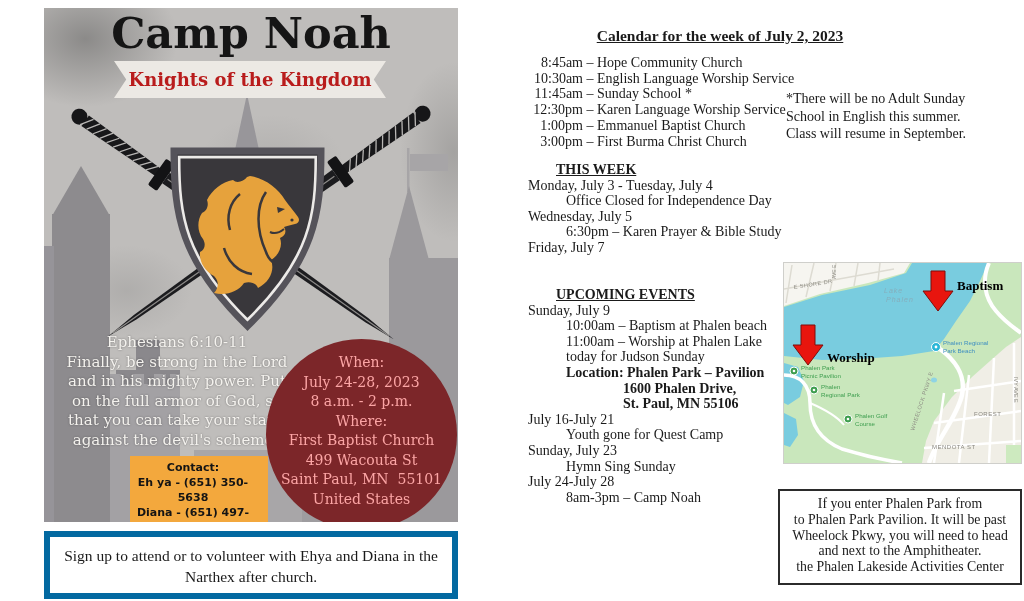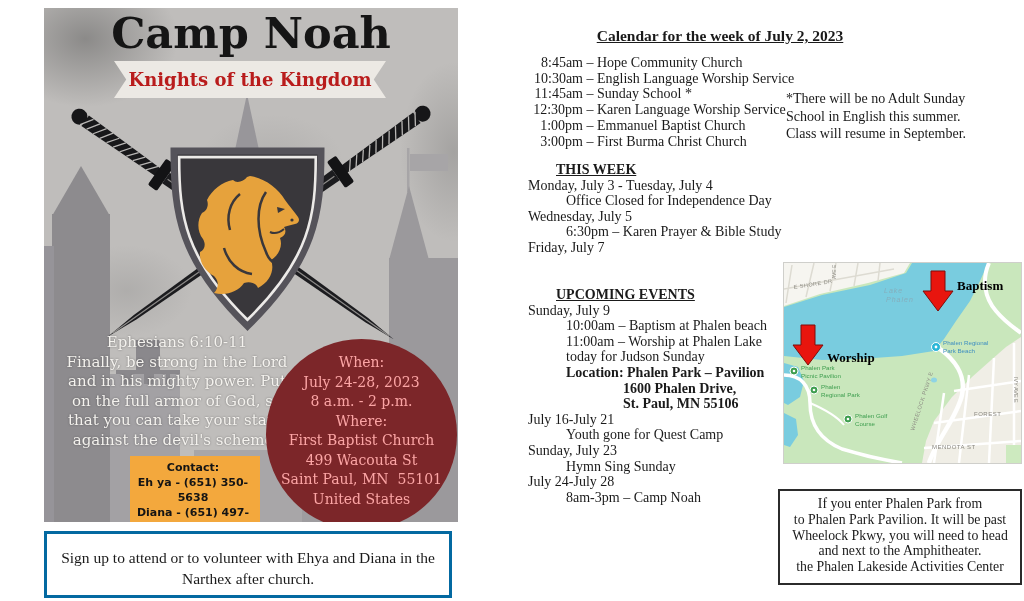"Contact:" .contact { padding: 4px 4px 5px 0 -> 4px 12px 5px 0 }
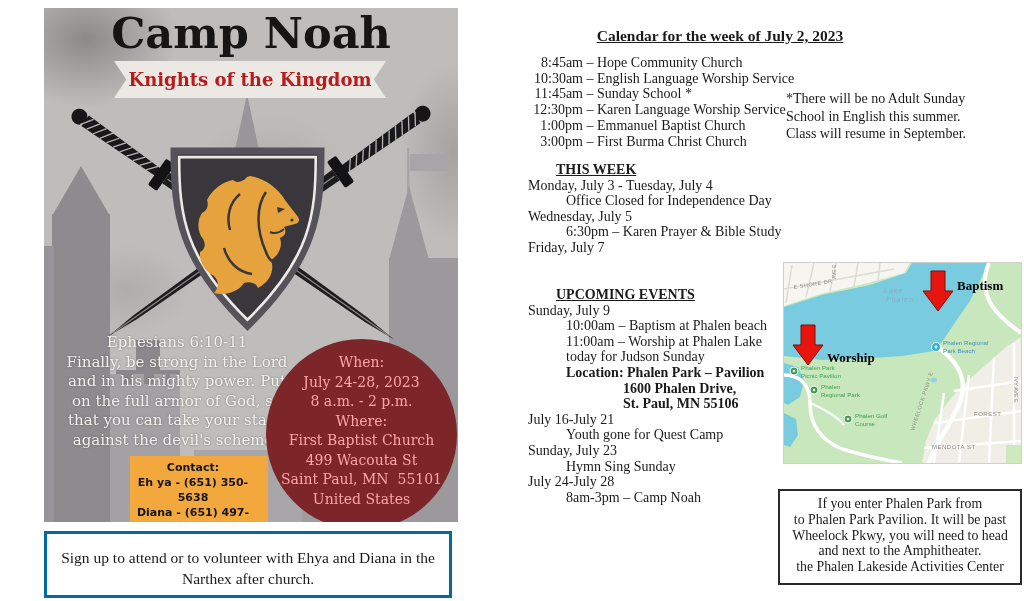"Sign up to attend or" .signup { border: 3px solid #0369a1 -> 6px solid #0369a1; padding-top: 13px -> 8px }
